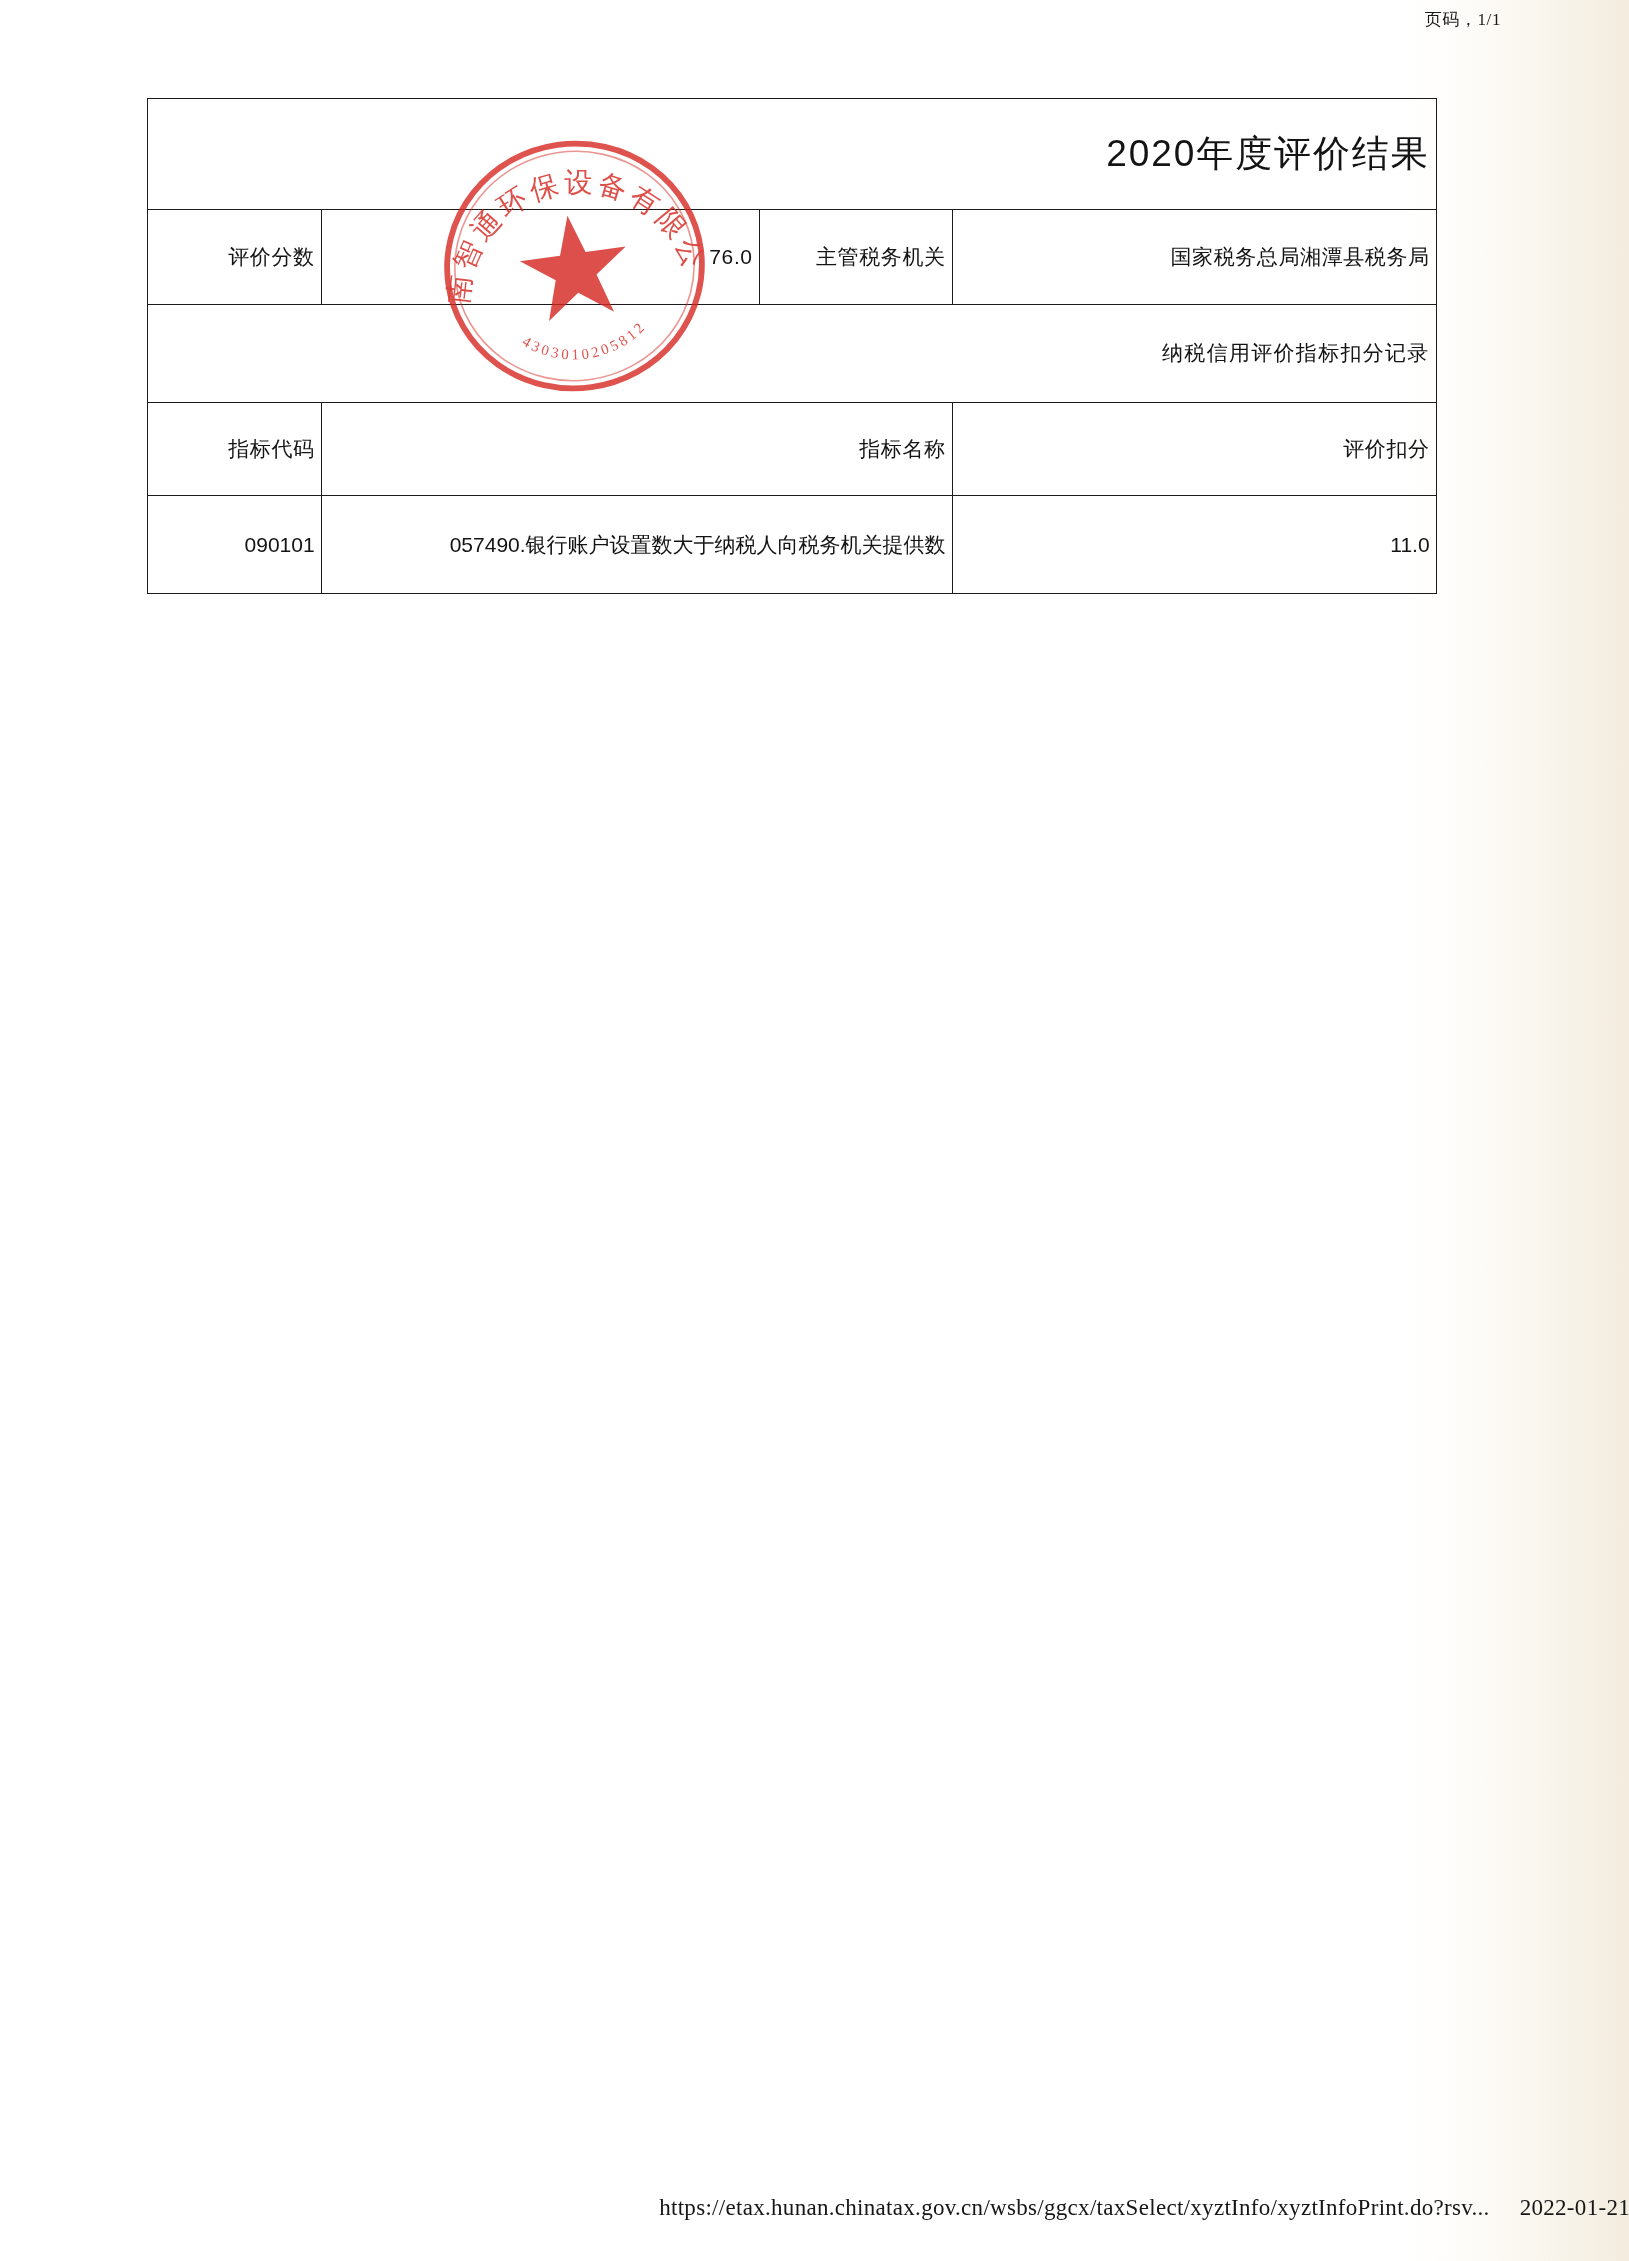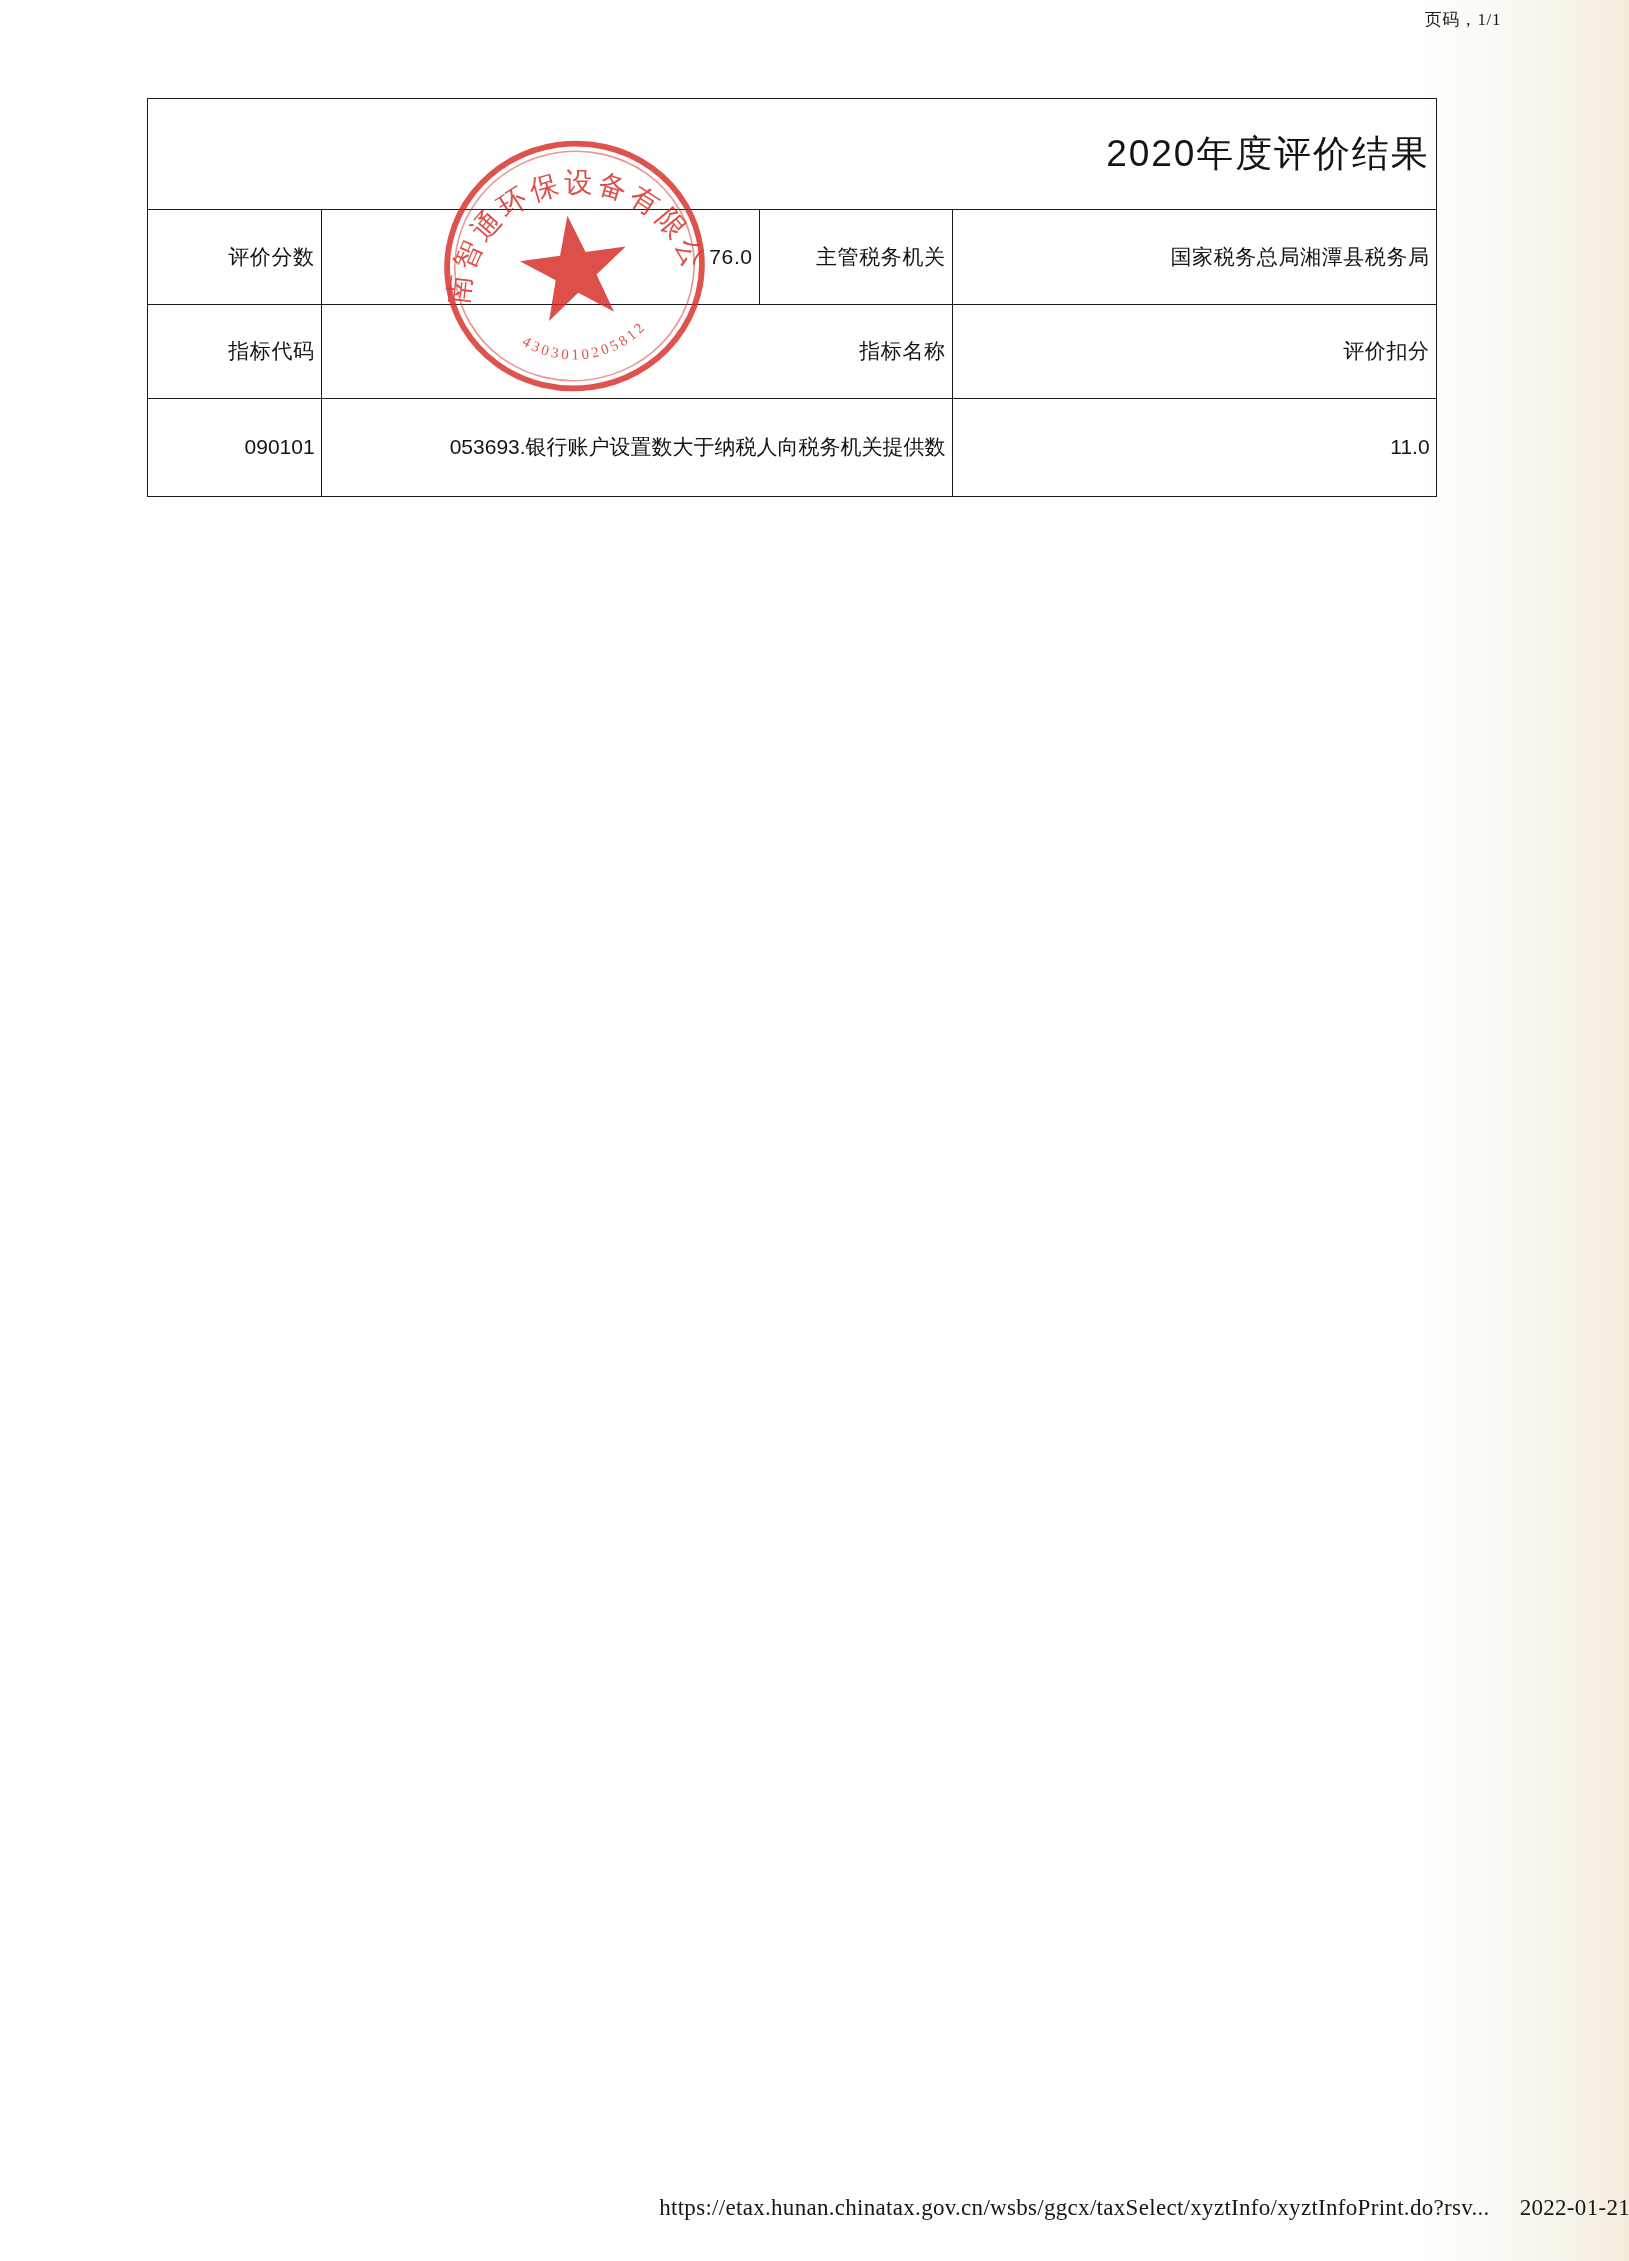"纳税信用评价指标扣分记录" tr { html: none -> <tr> <td>纳税信用评价指标扣分记录</td> </tr> }
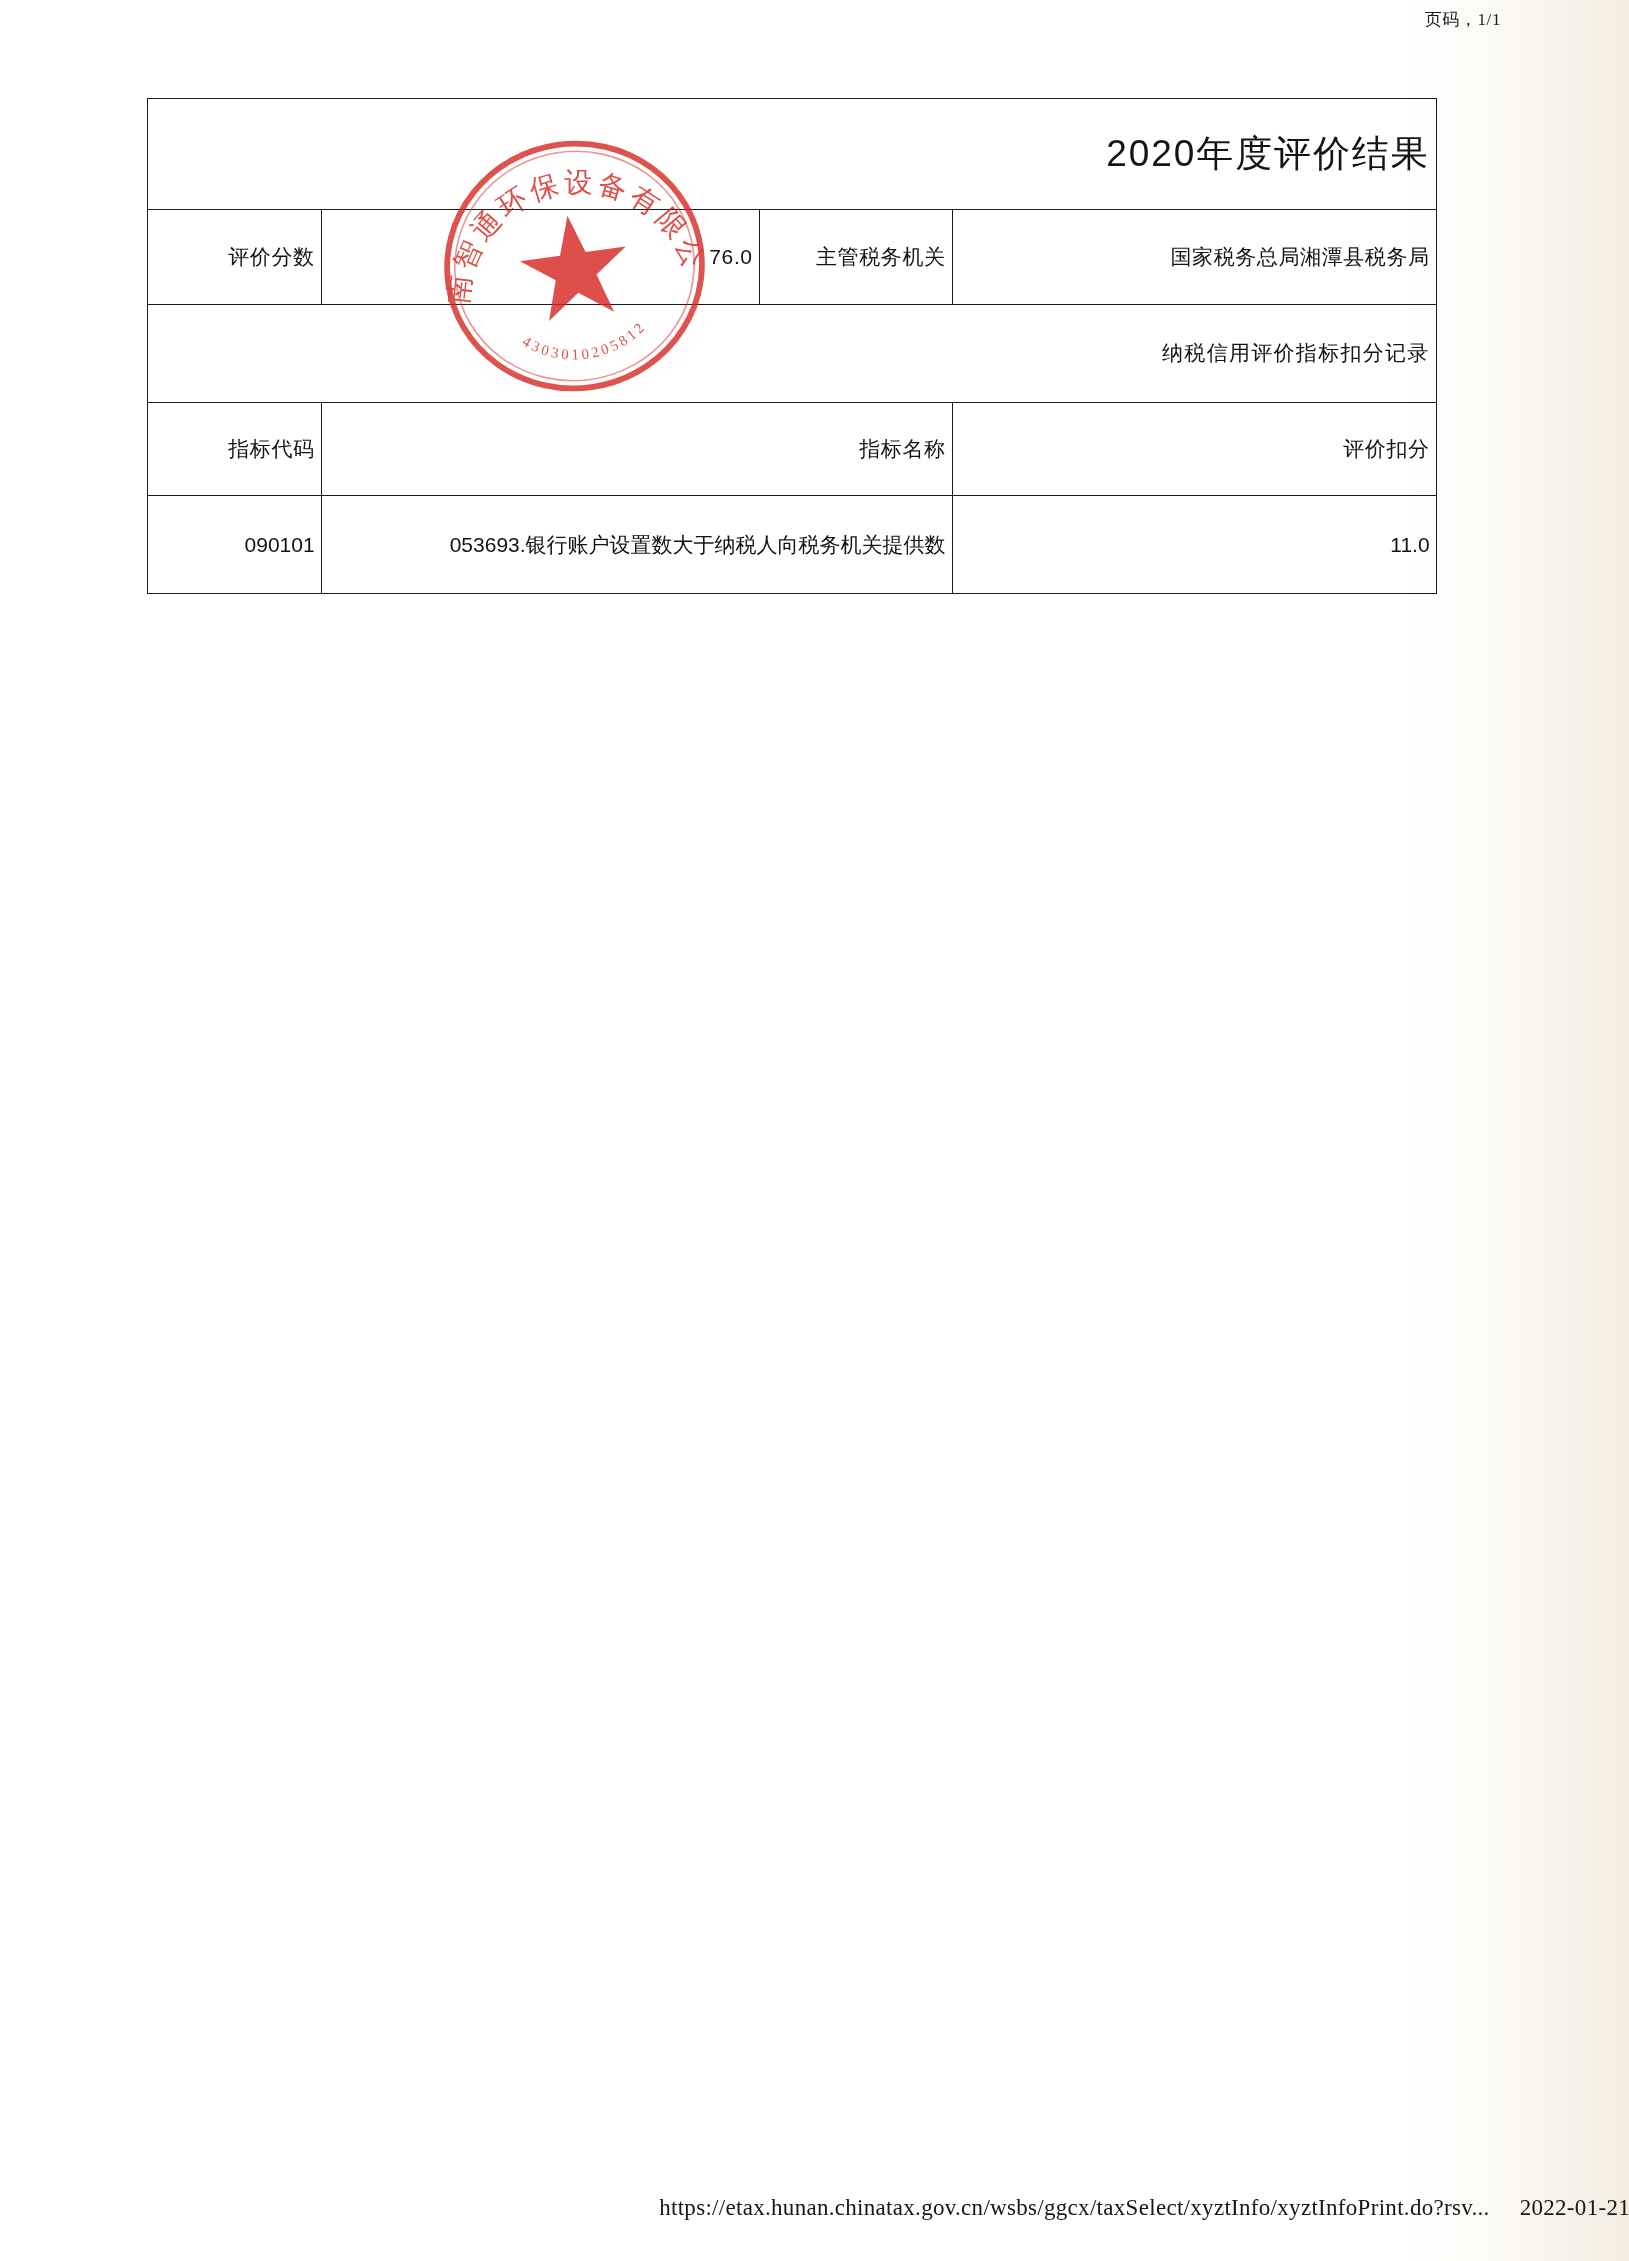"053693.银行账户设置数大于纳税人向税务机关提供数" td.idx-name { text: 053693 -> 057490 }
